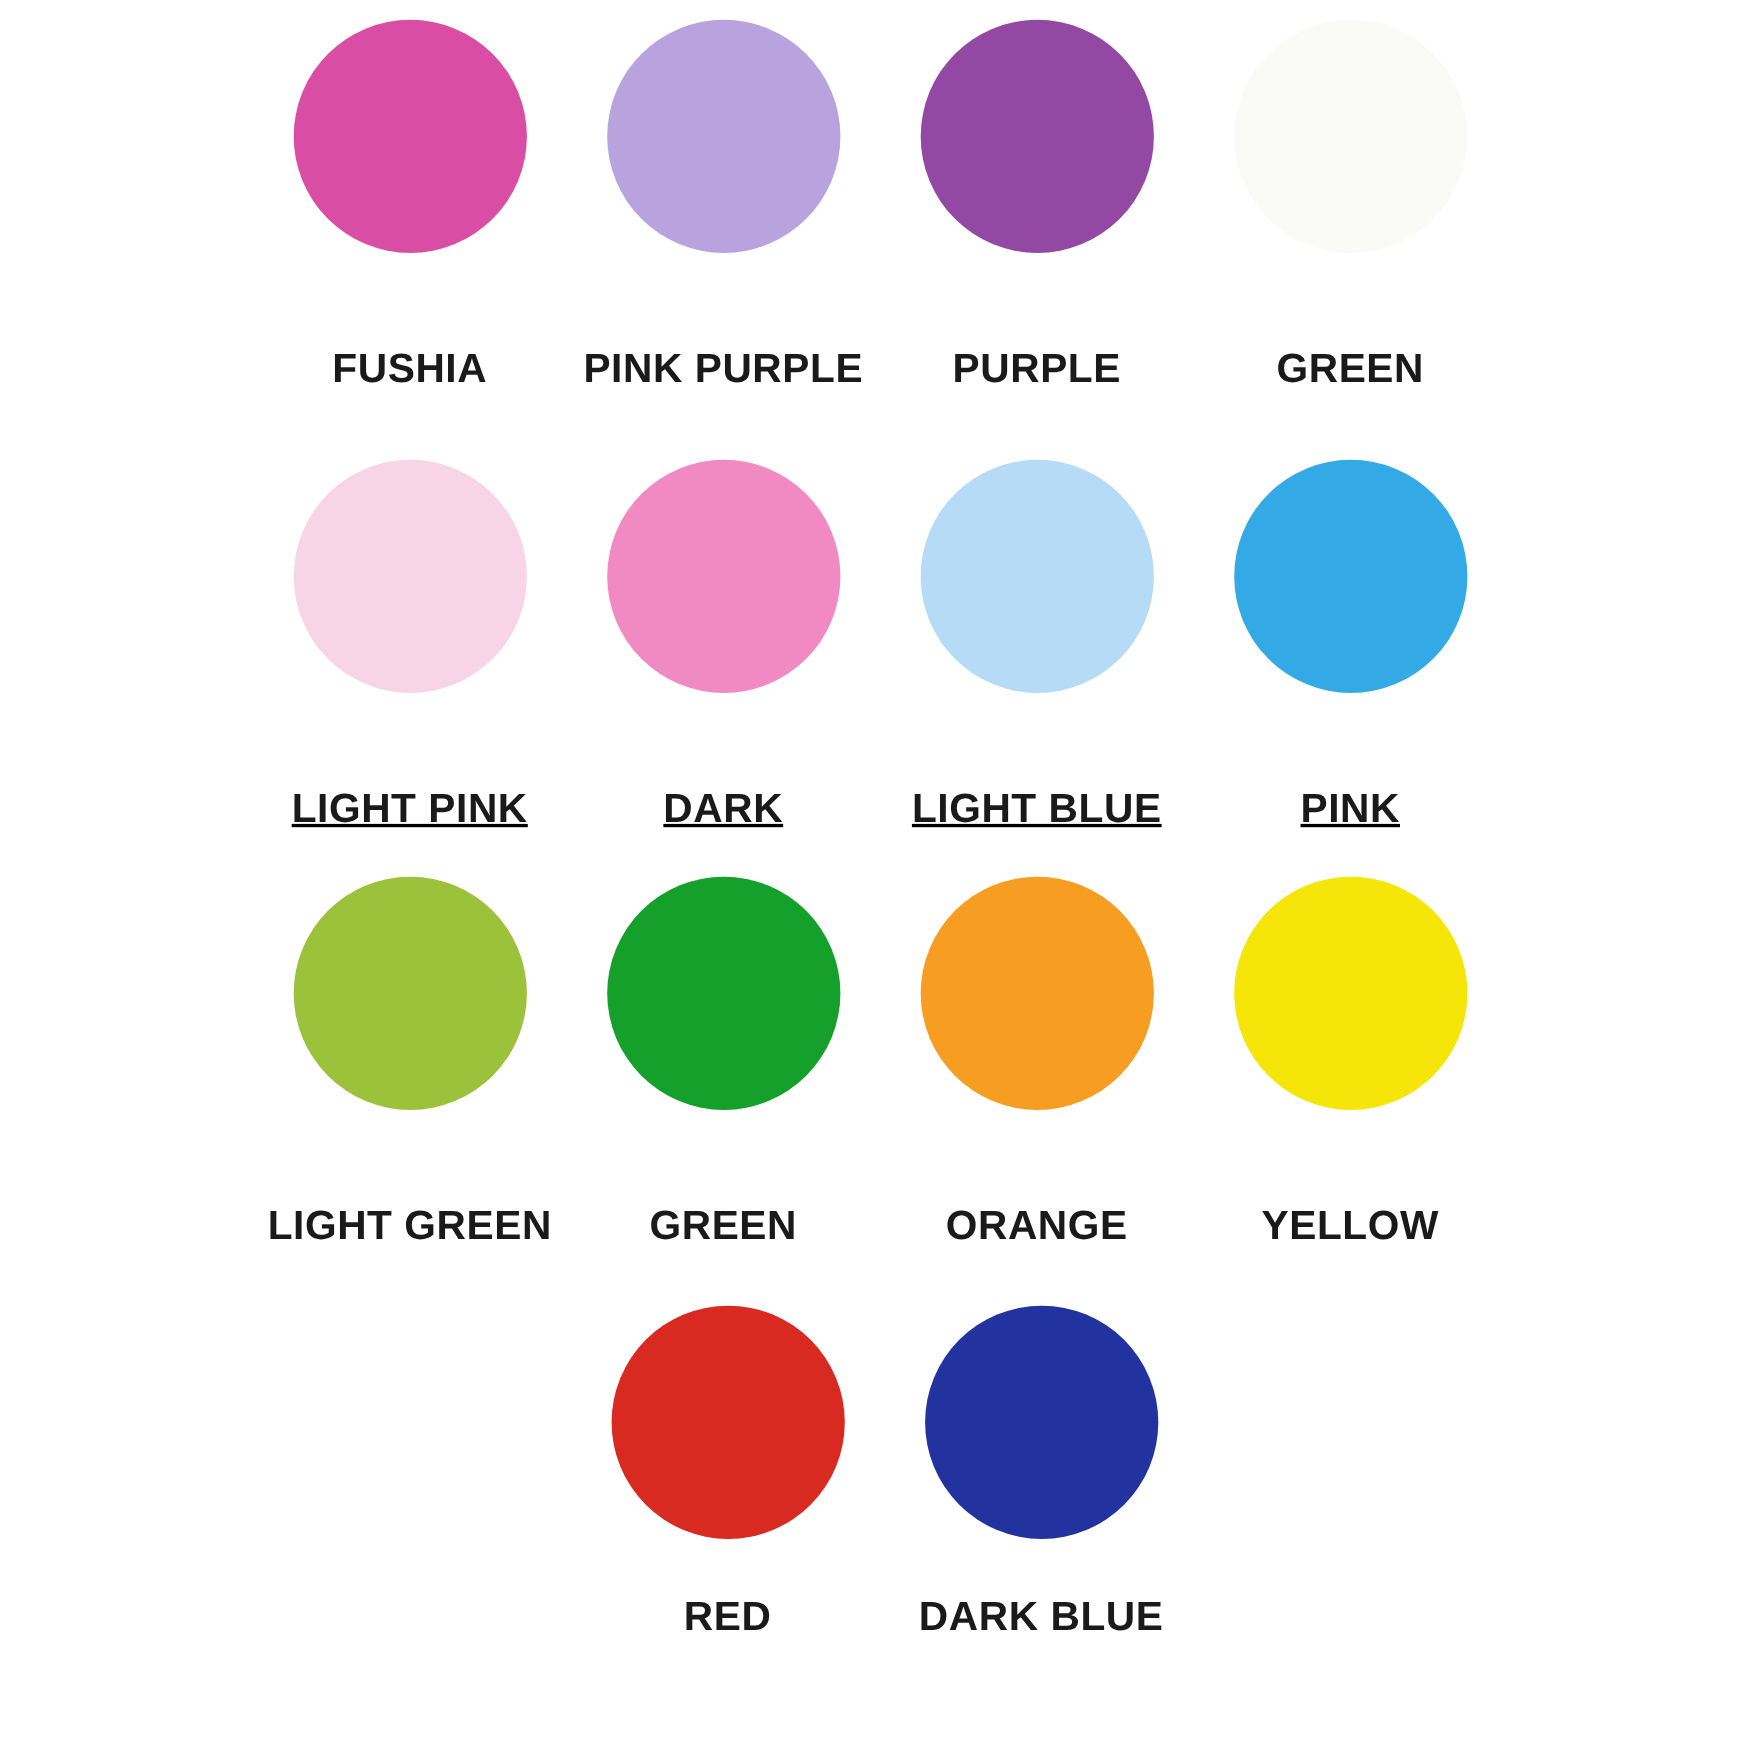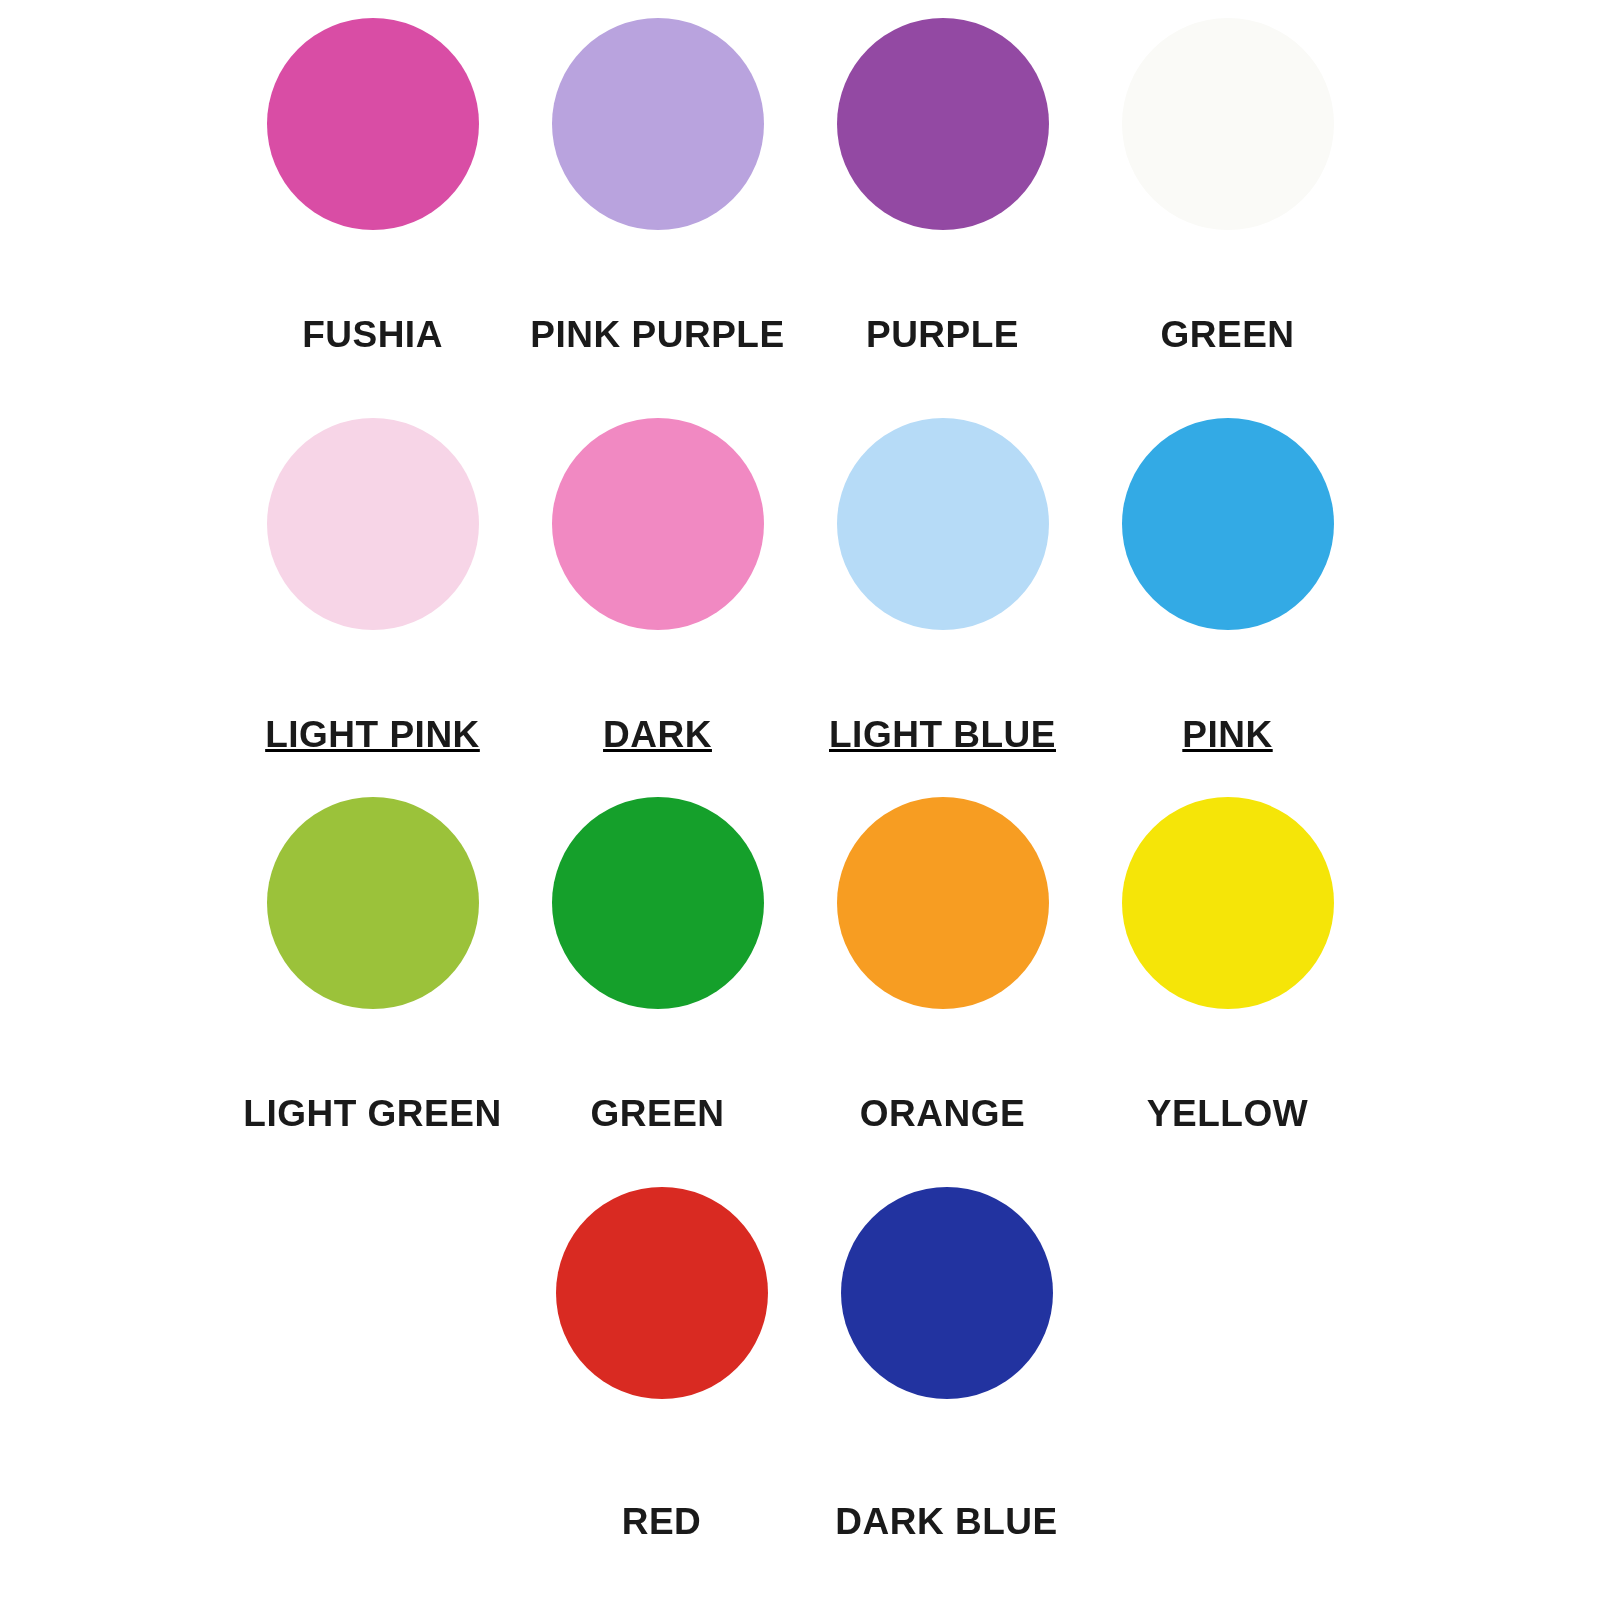"RED" .swatch-row[data-row="3"] .swatch-label { margin-top: 104px -> 52px }
